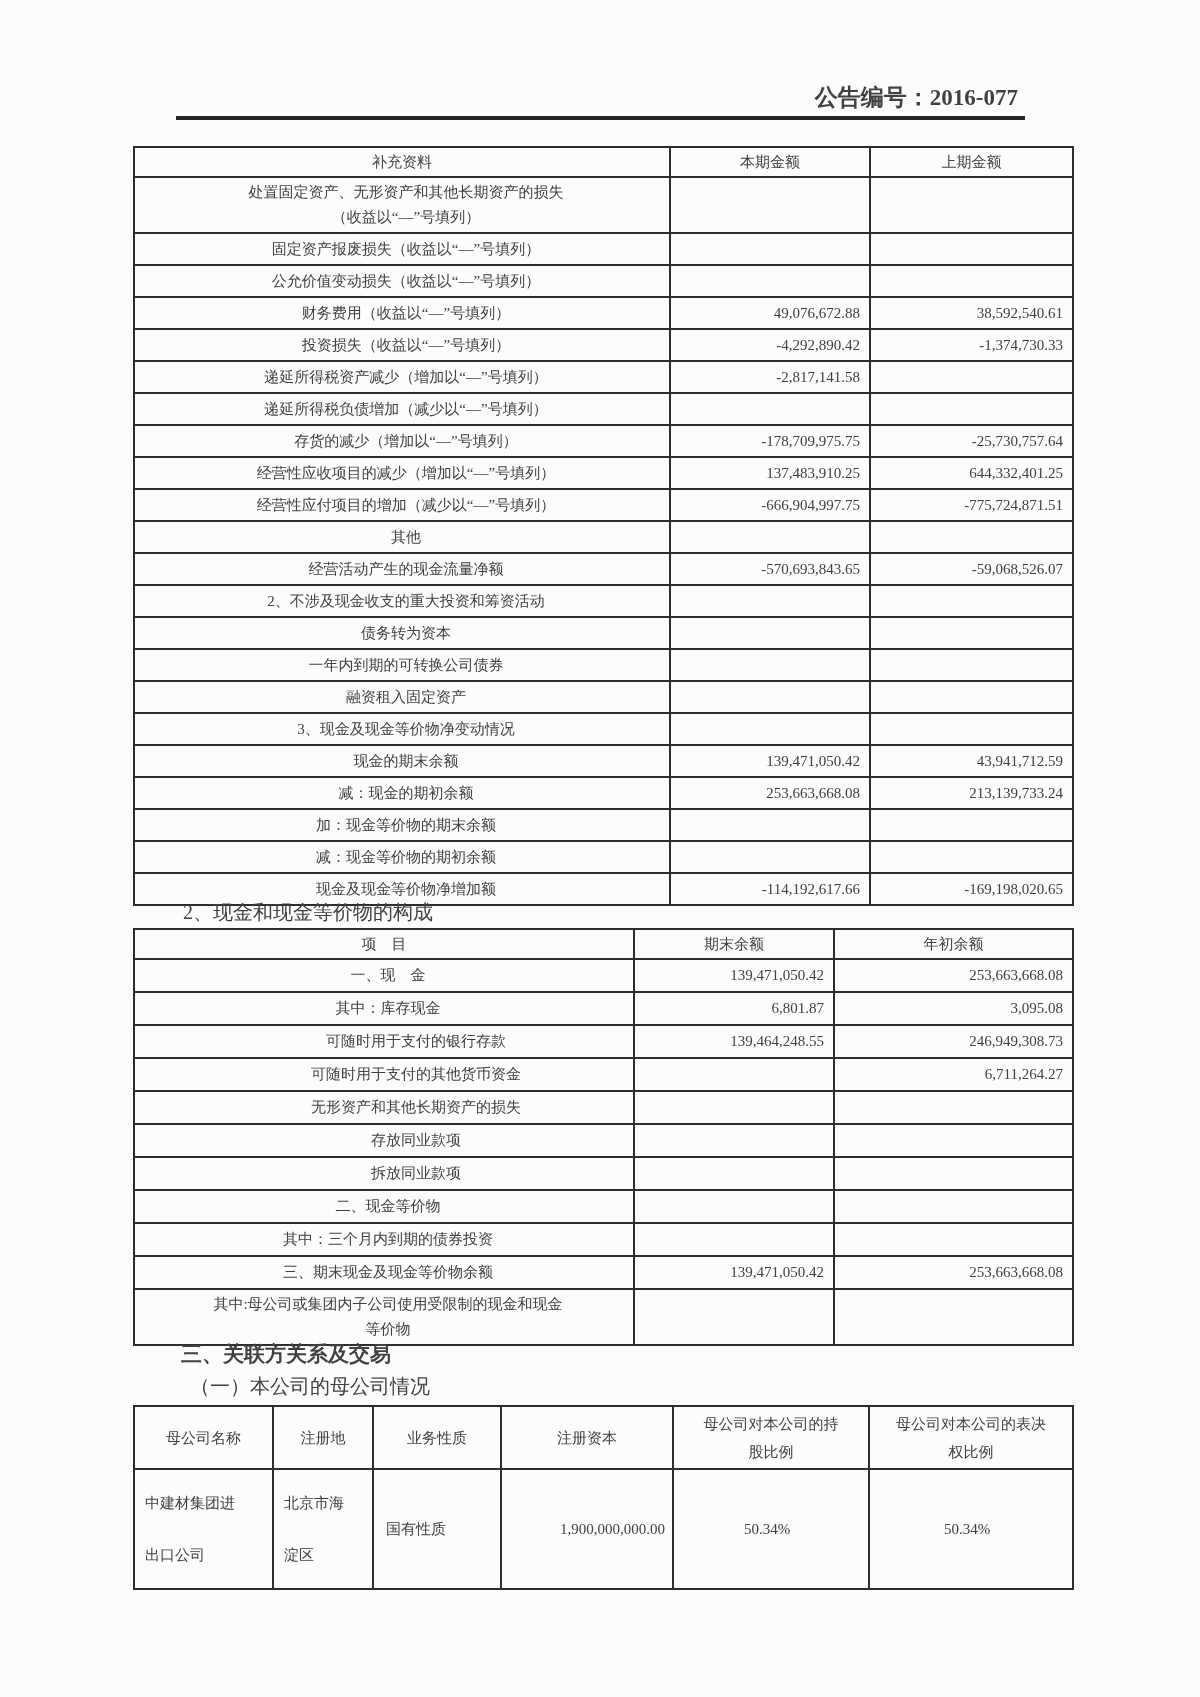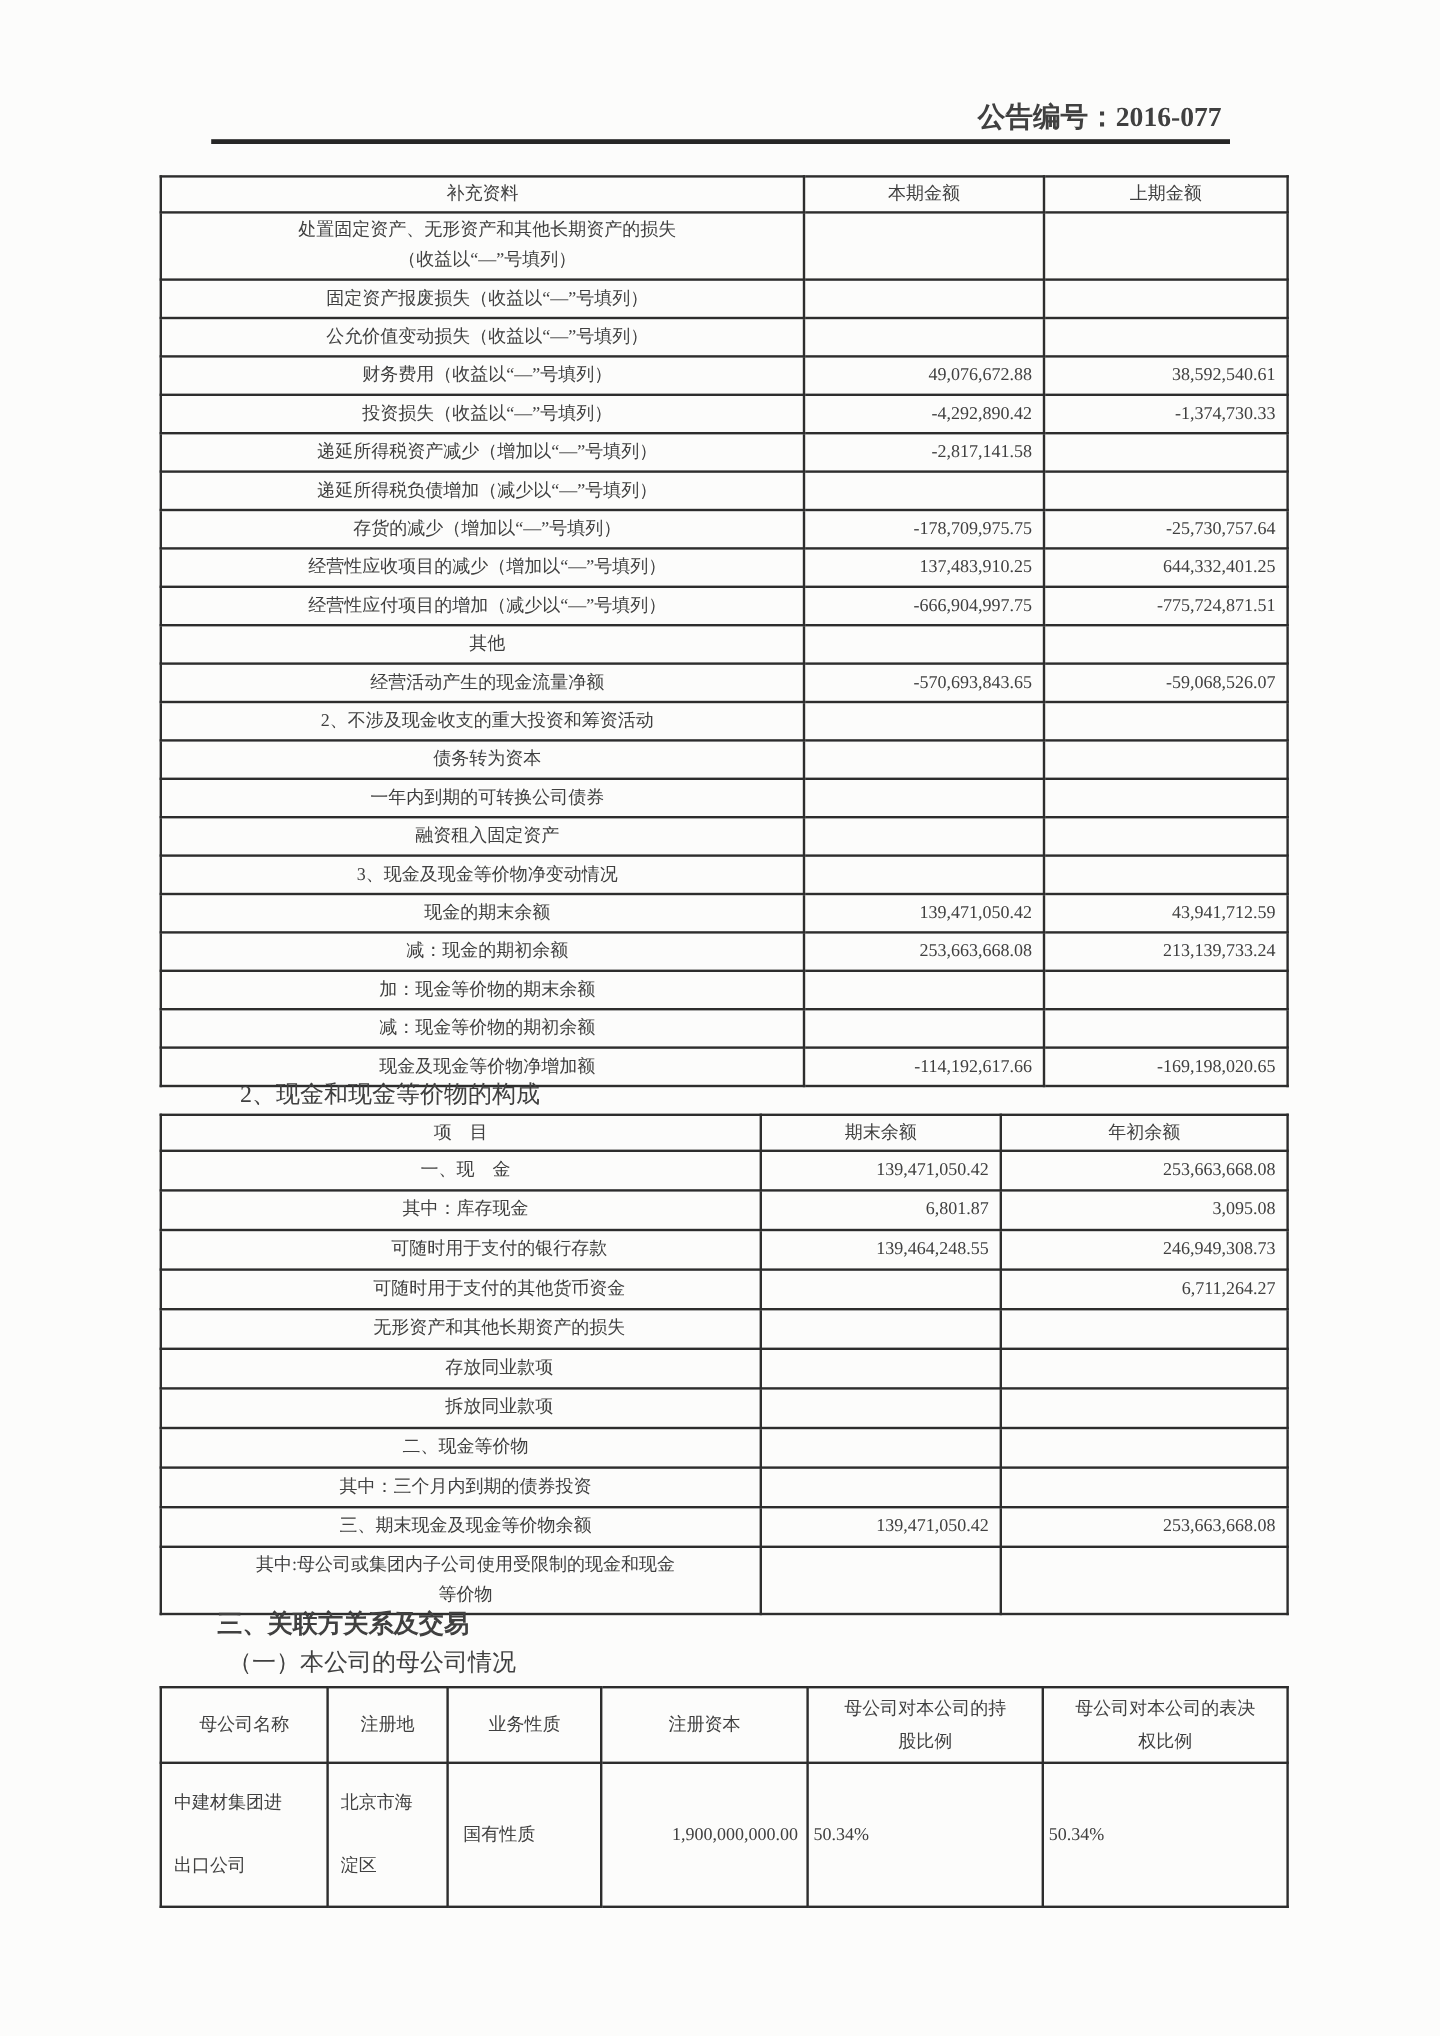"2、现金和现金等价物的构成" #h-sec2 { left: 200px -> 183px }
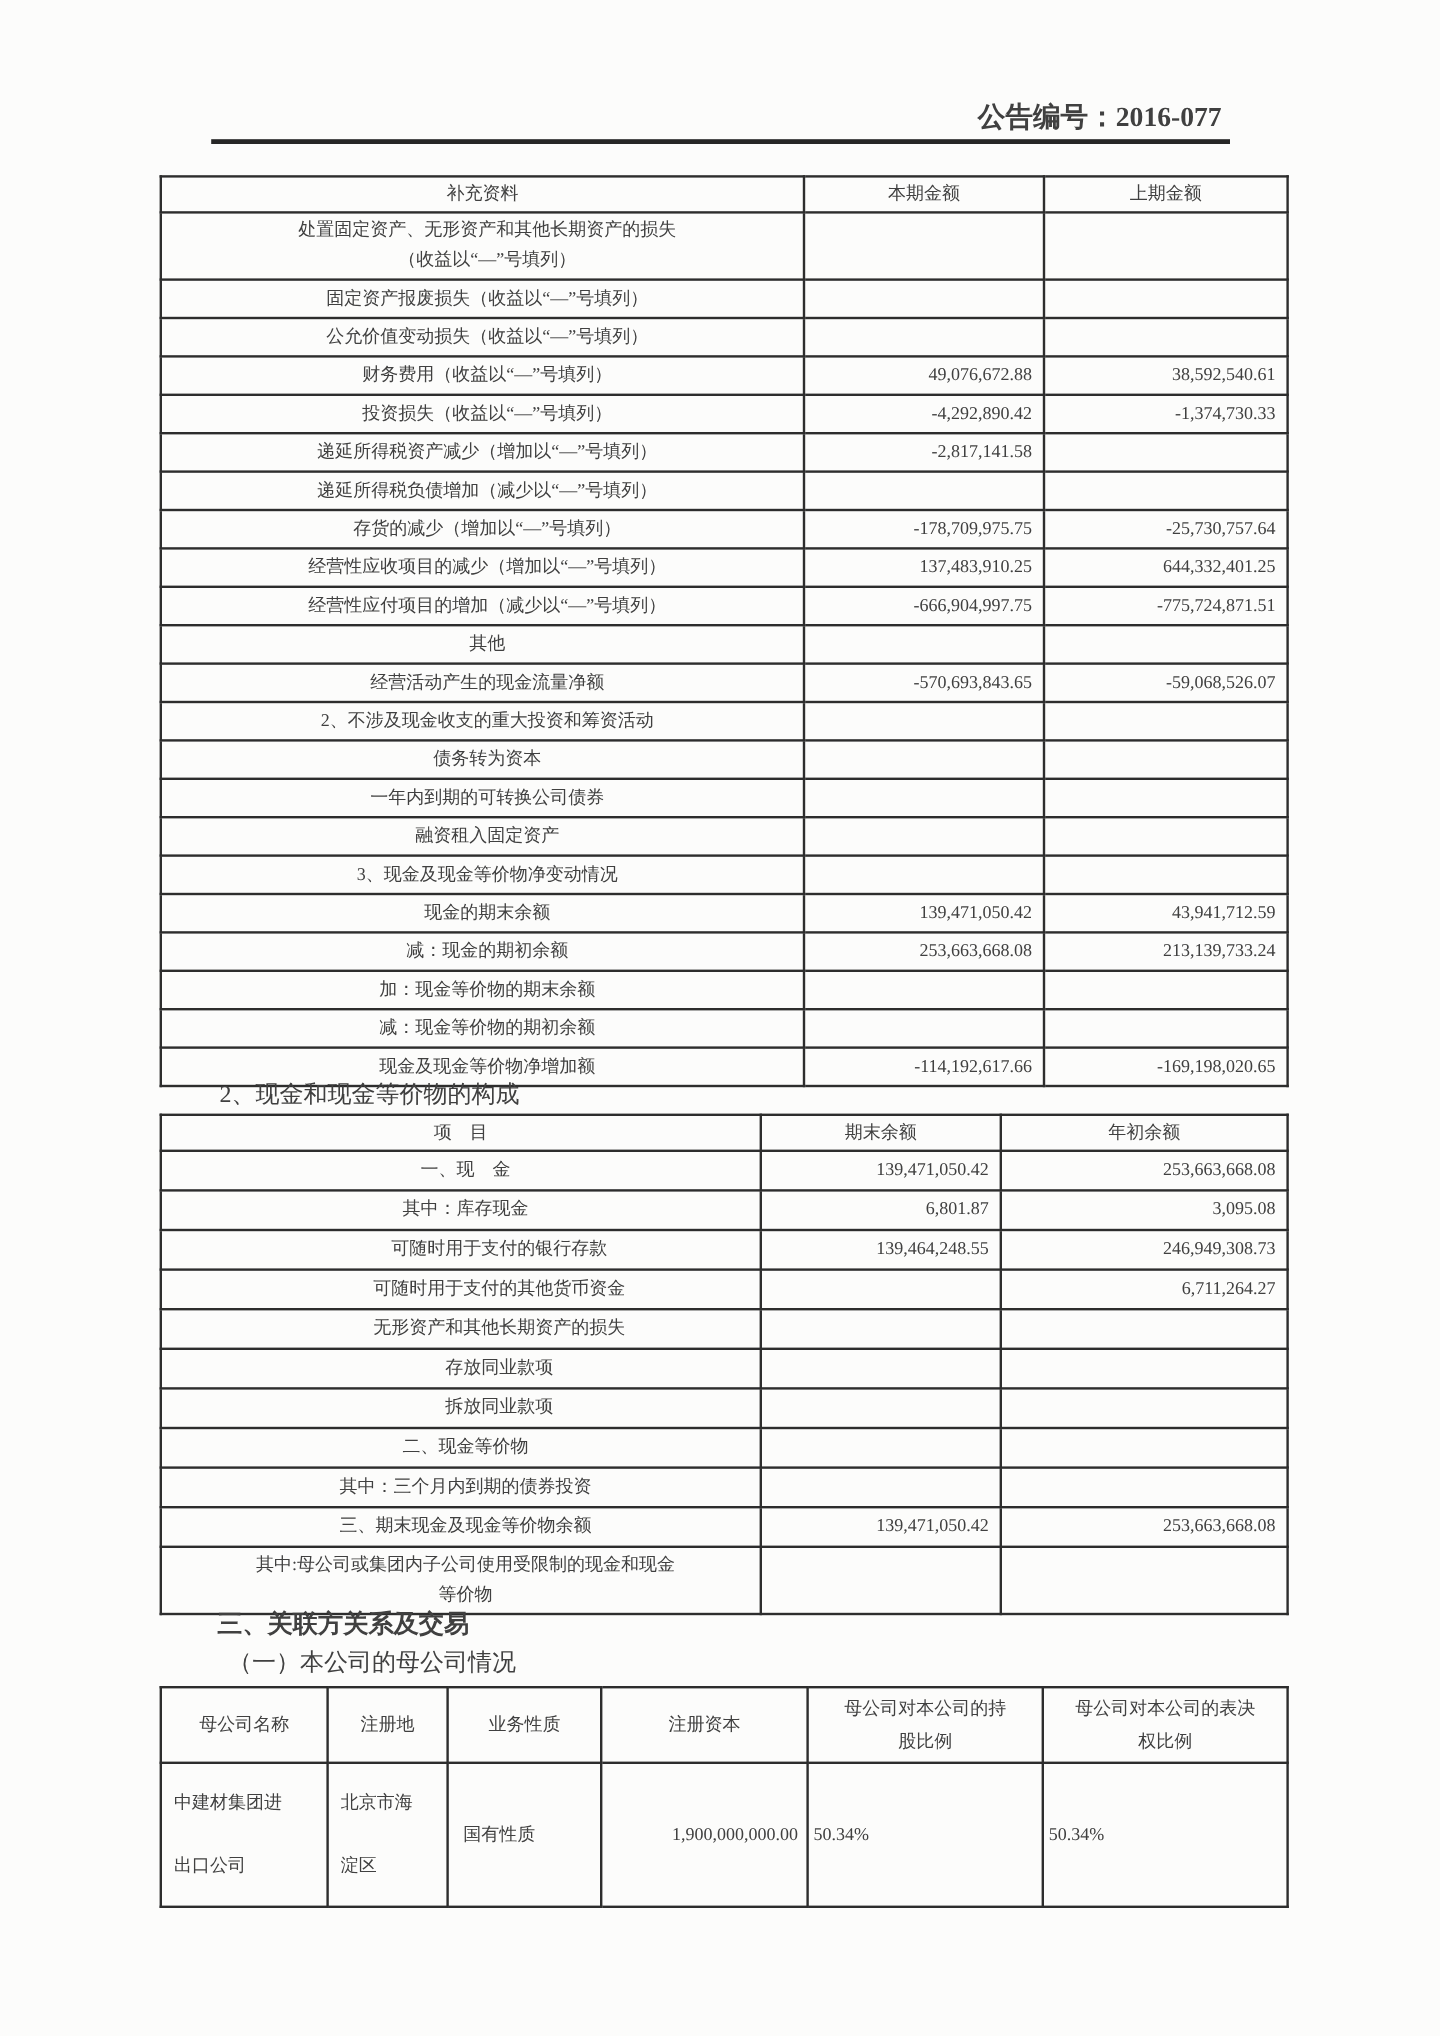"50.34%" td.cell-pct { text-align: left -> center }
